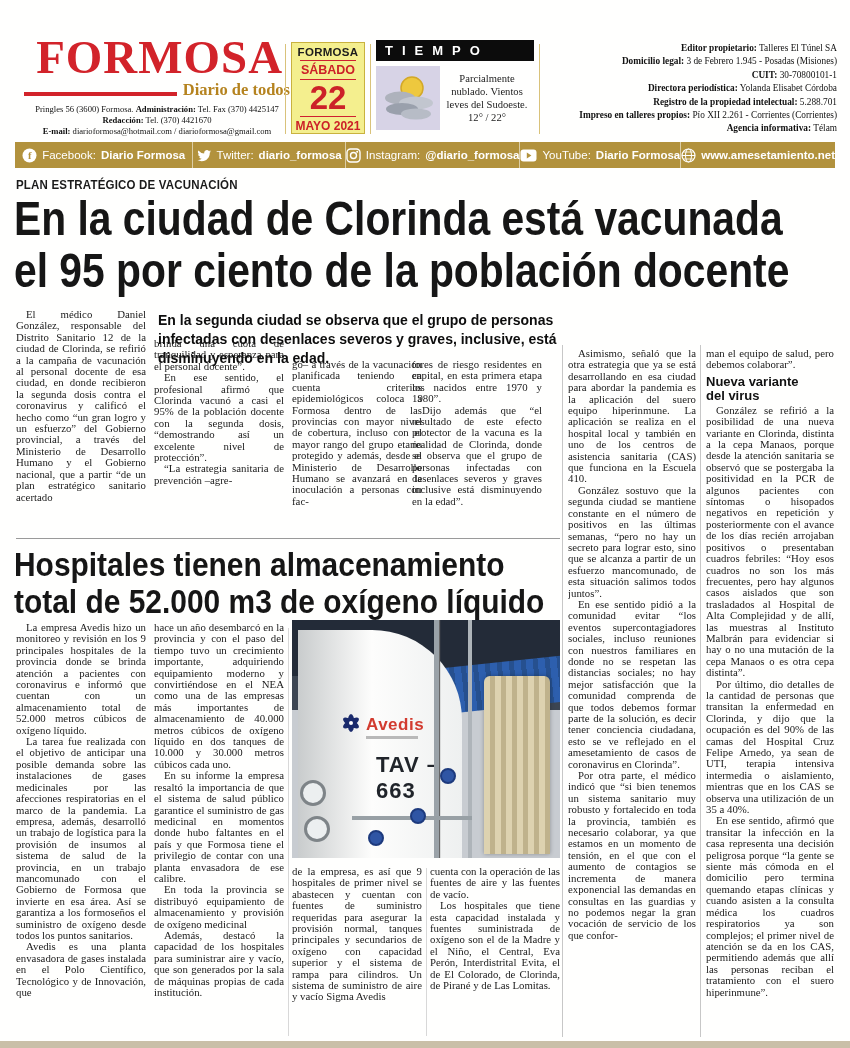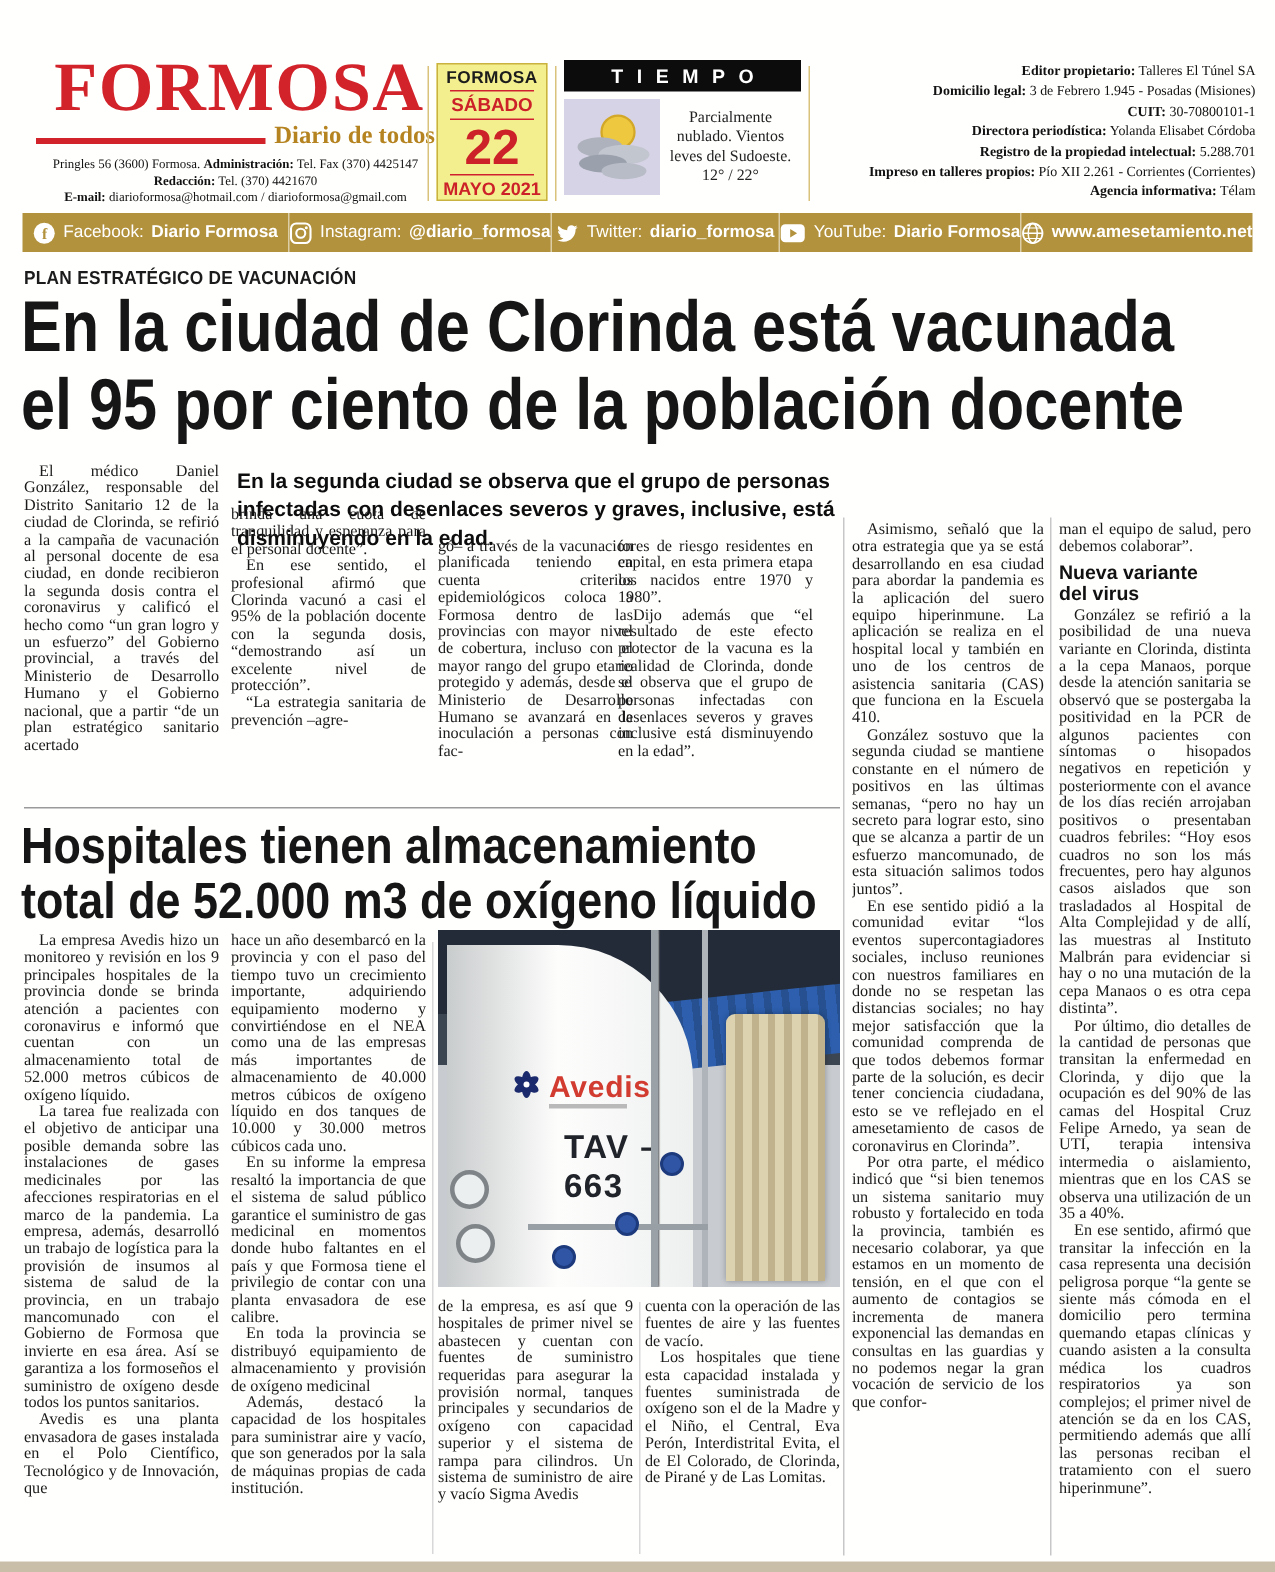"TIEMPO" .tiempo-bar { text-align: center -> left }
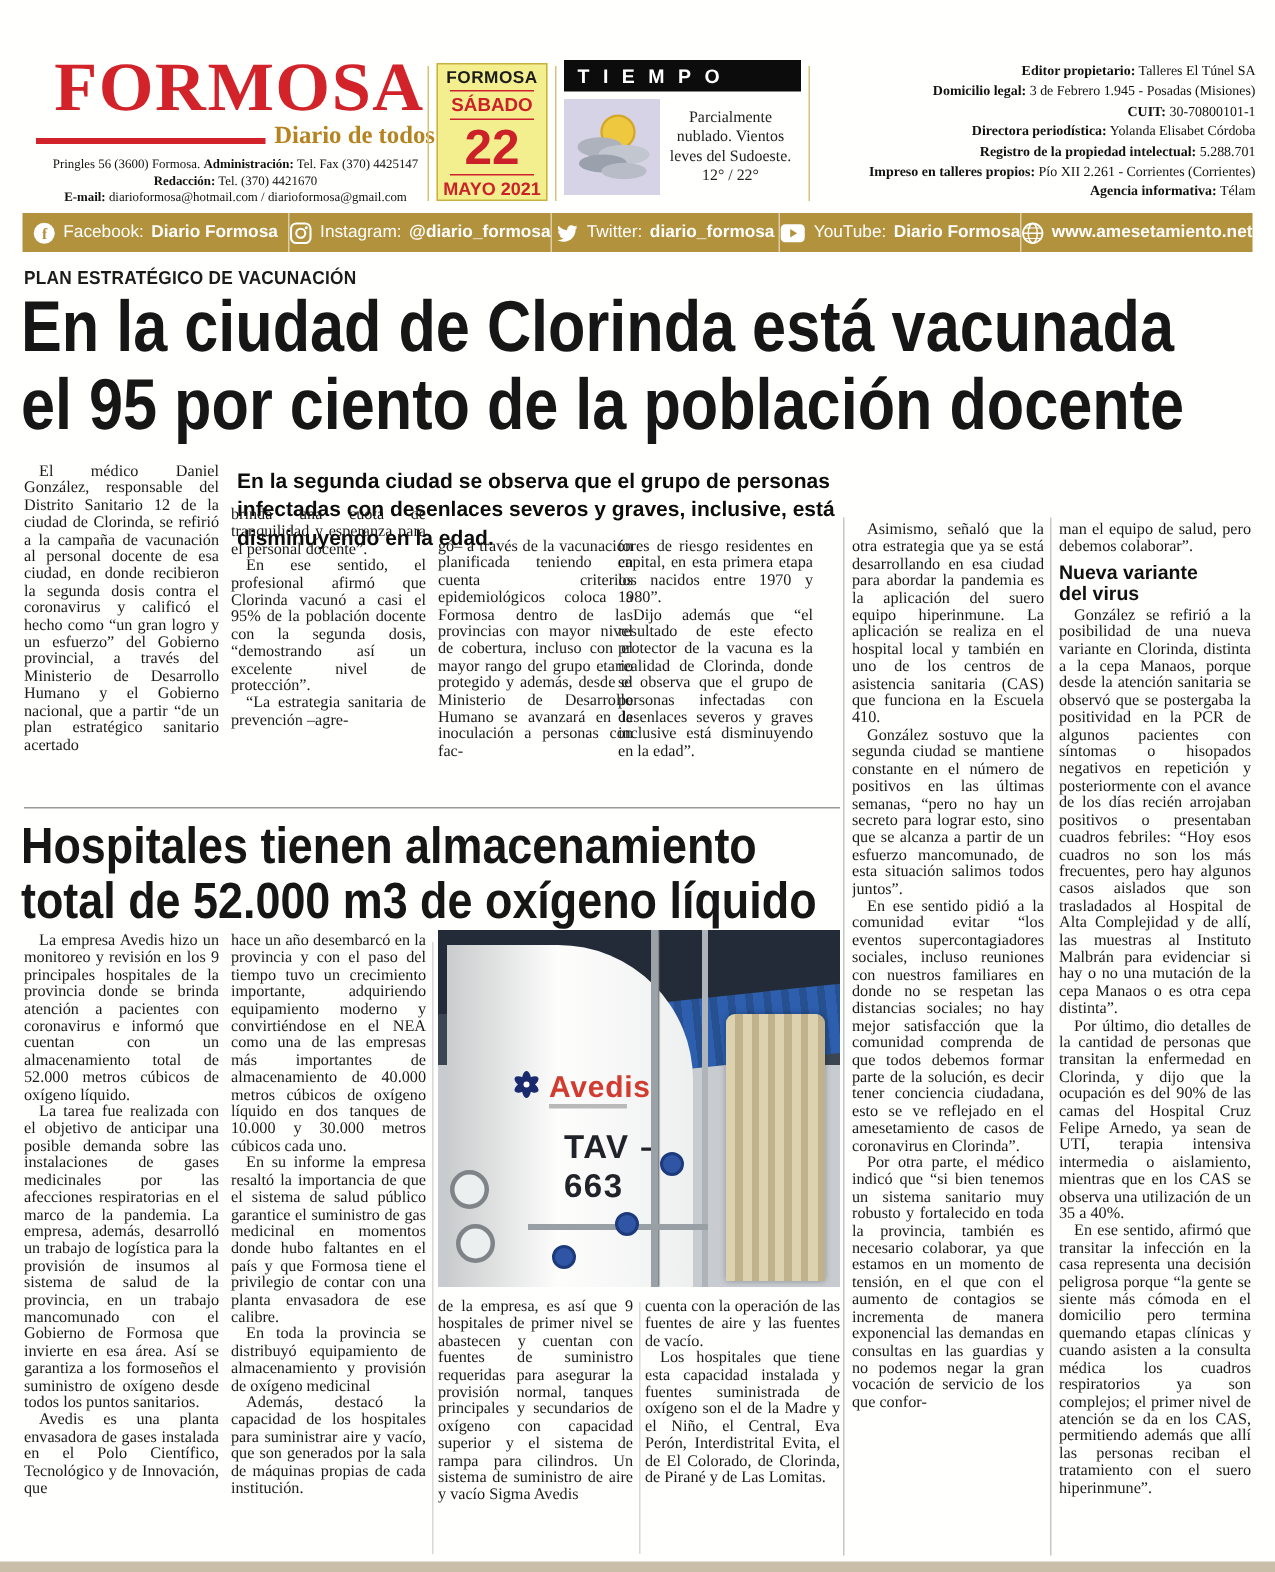"Instagram:" div.soc-cell { order: before "Twitter:" -> after "Twitter:" }
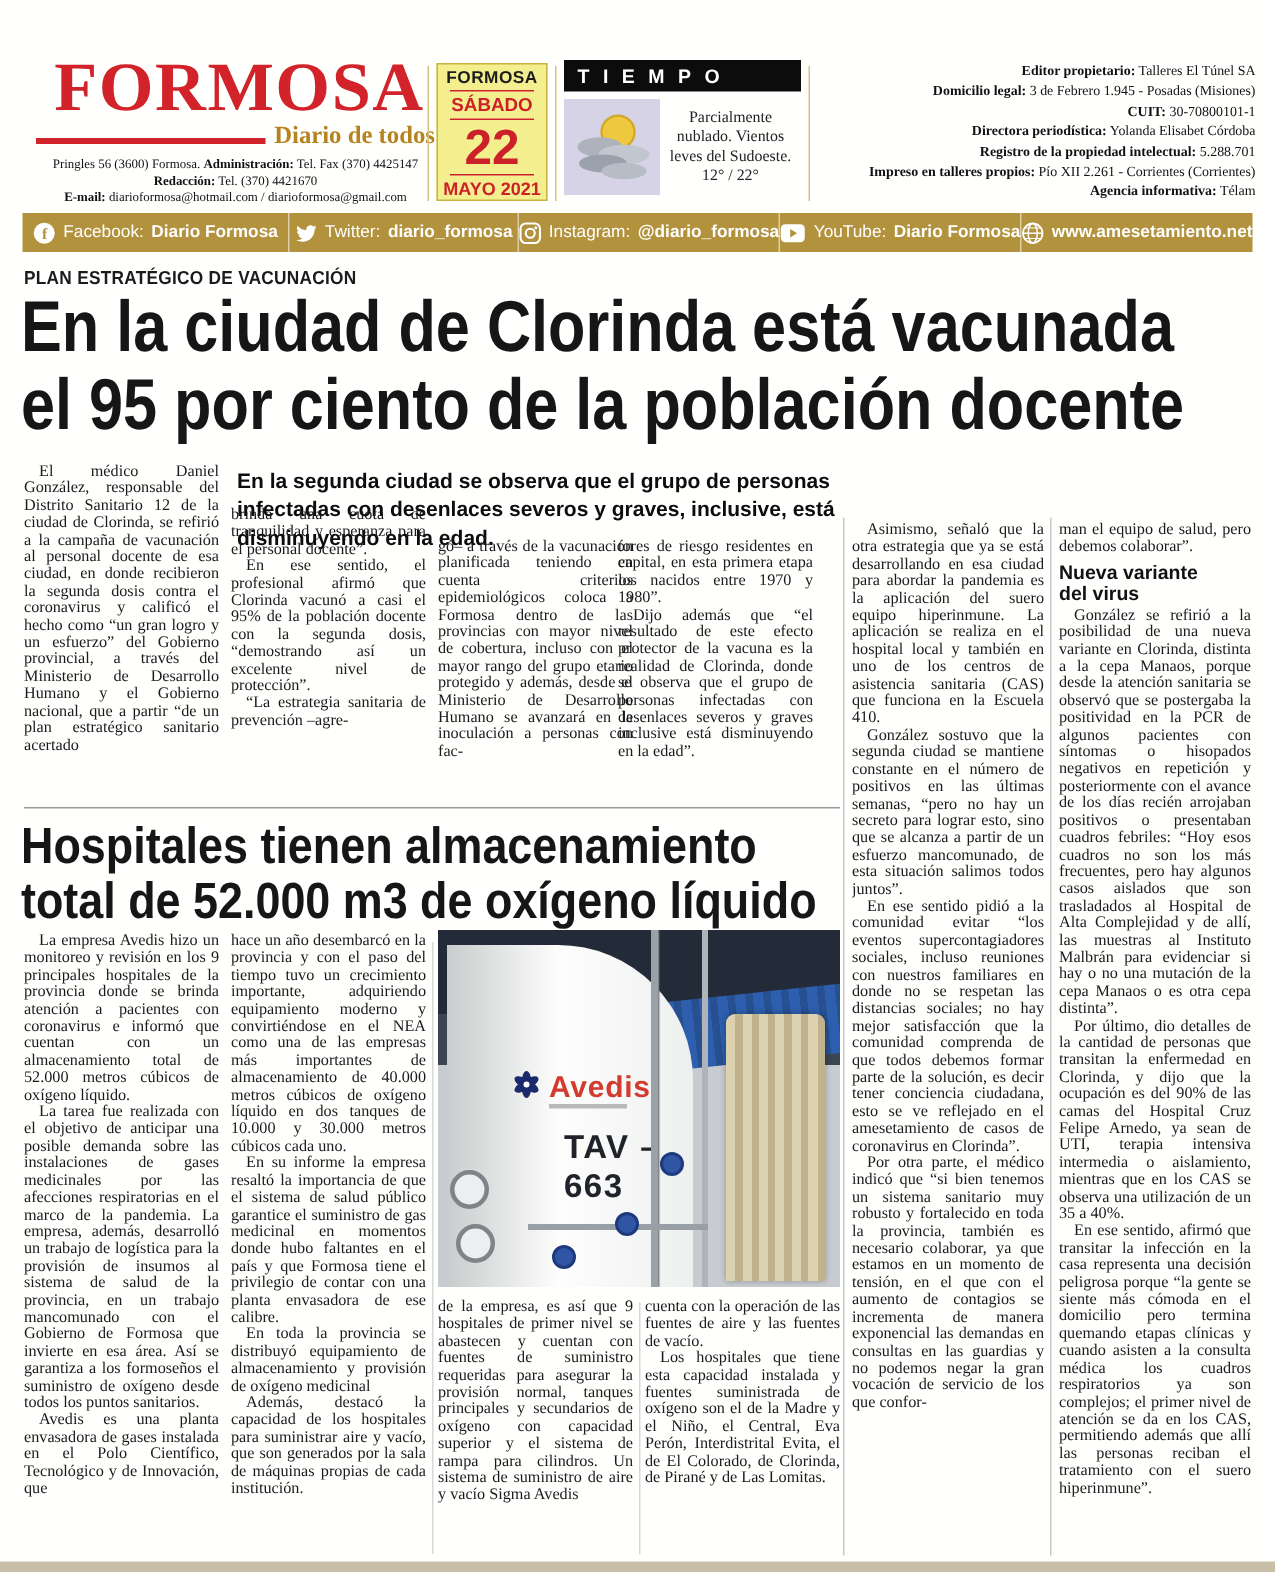"Avedis" .ph-brand { font-size: 20px -> 17px }
